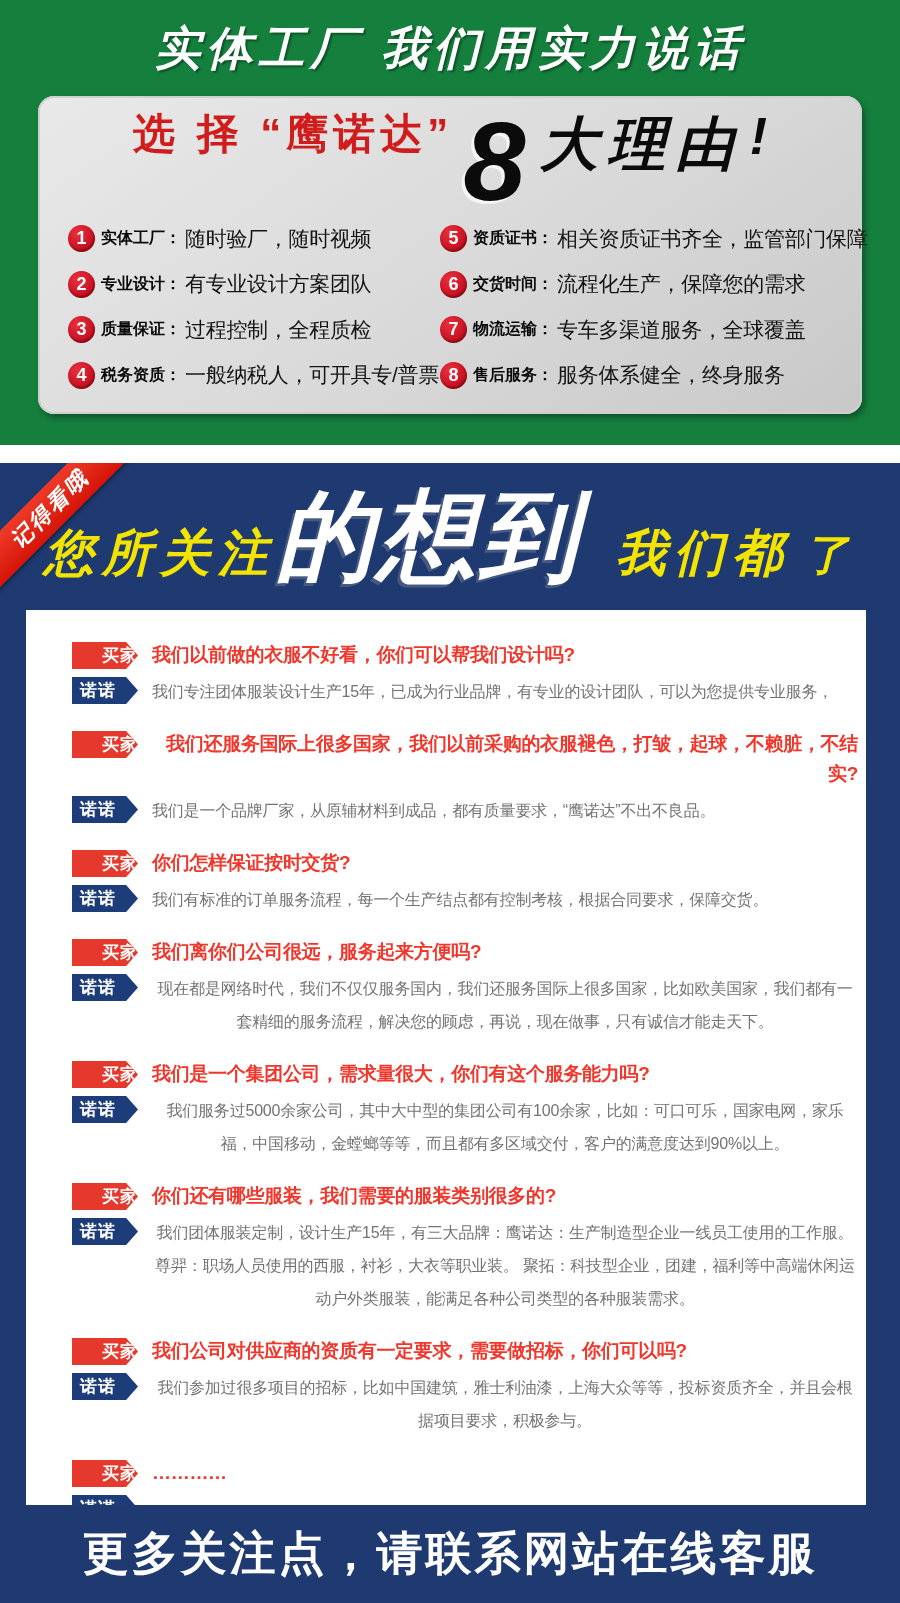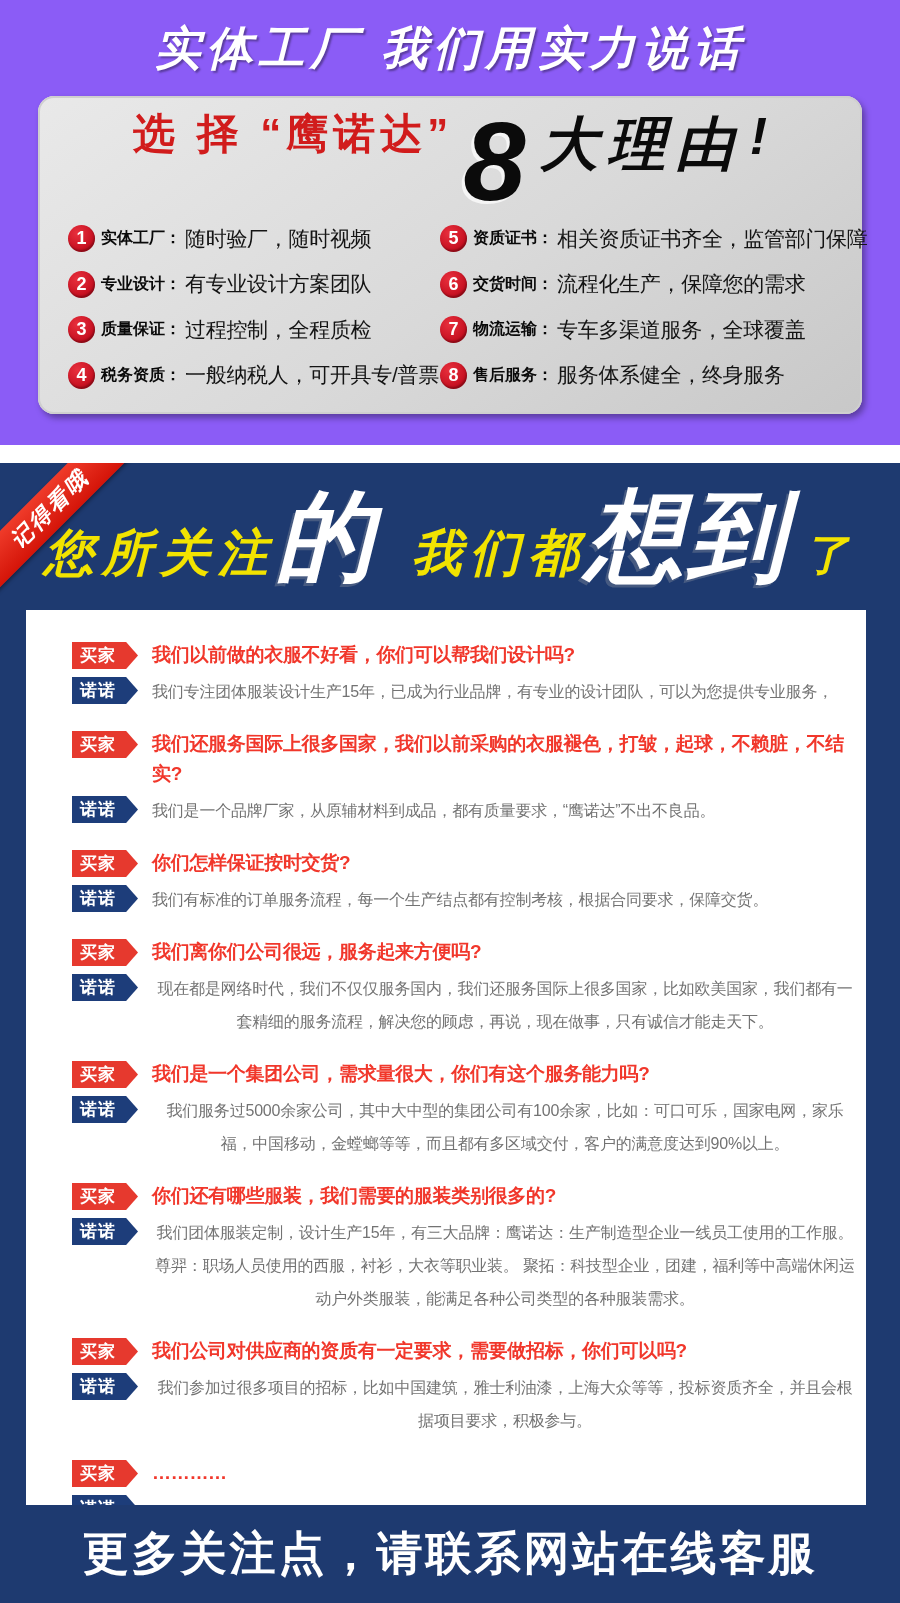"实体工厂 我们用实力说话" .sec-top { background: #8b5cf6 -> #15803d }
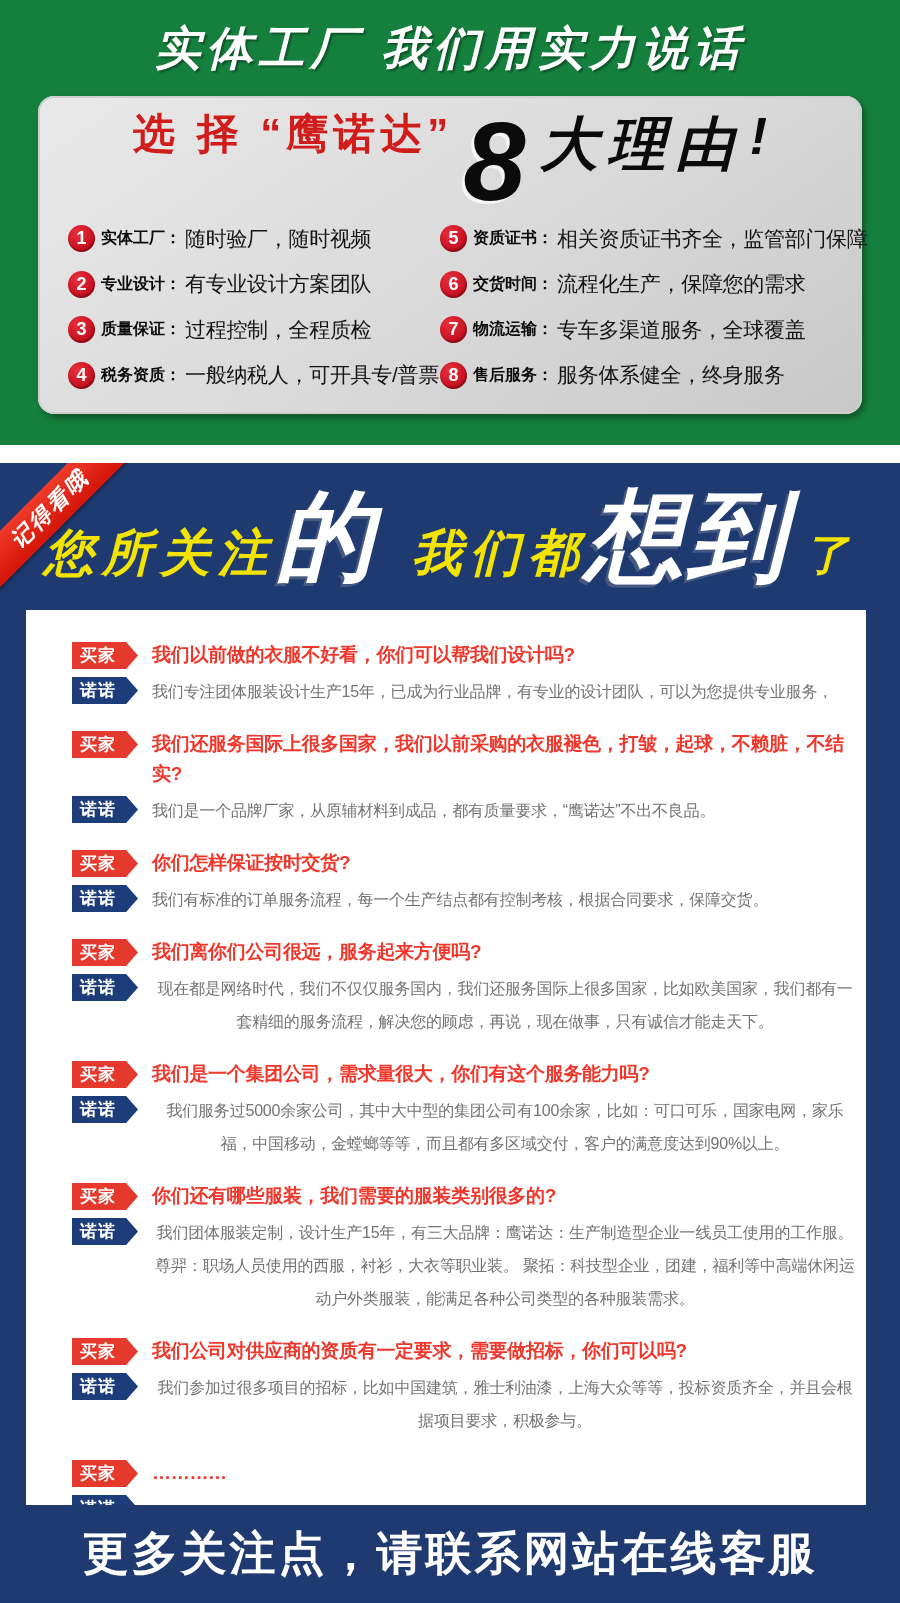"我们都" span.seg { order: before "想到" -> after "想到" }
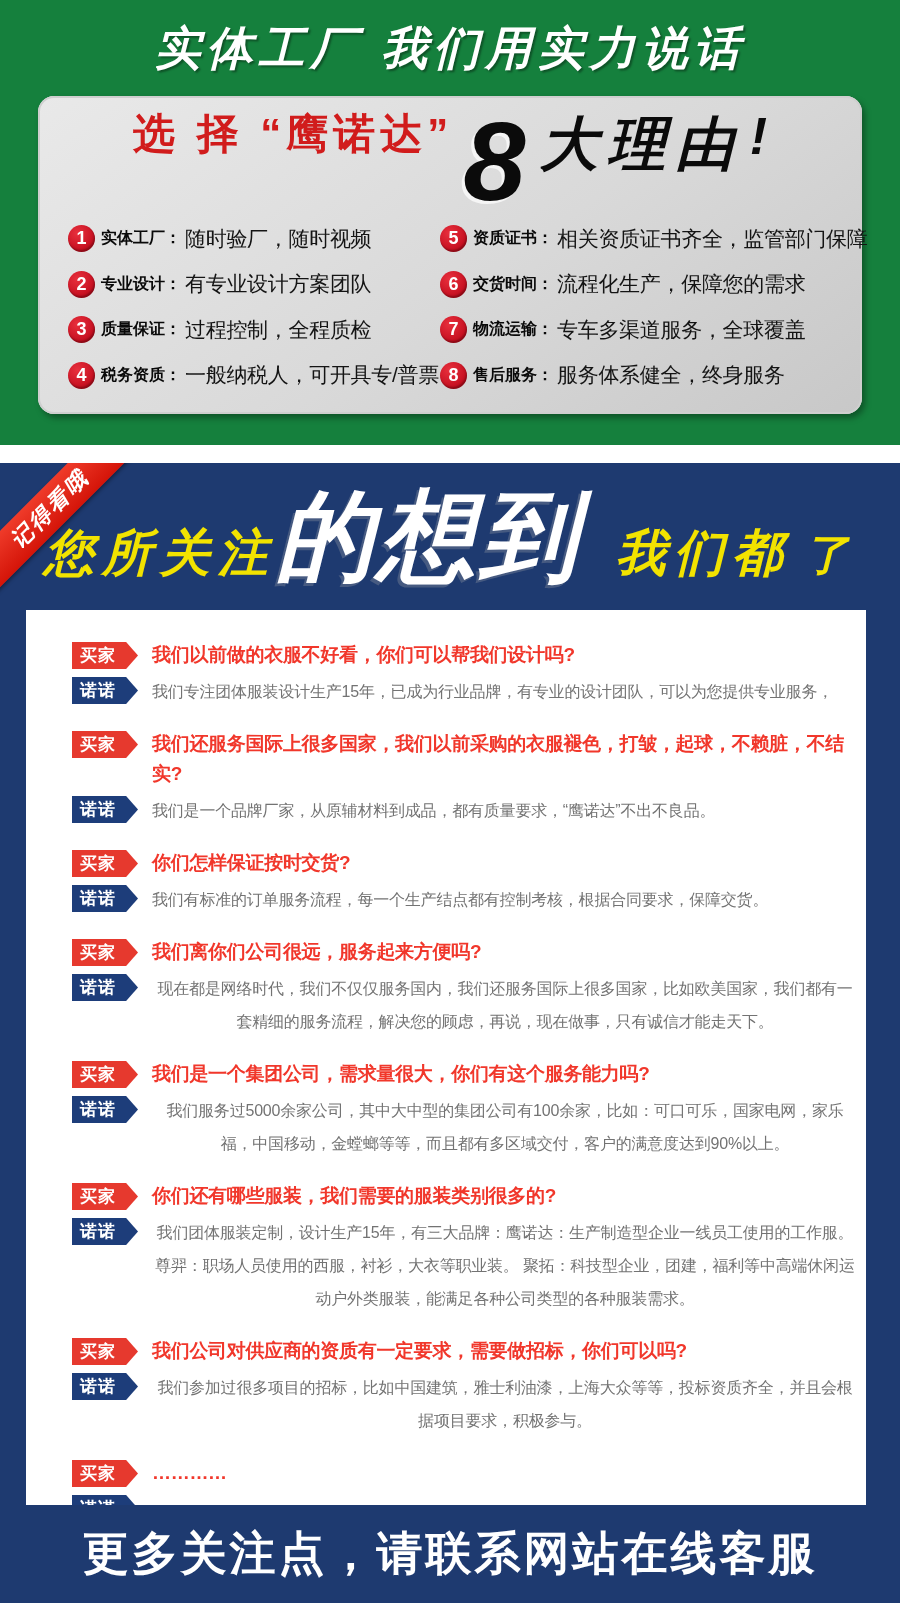"买家" .qa-row.q { text-align: none -> right }
